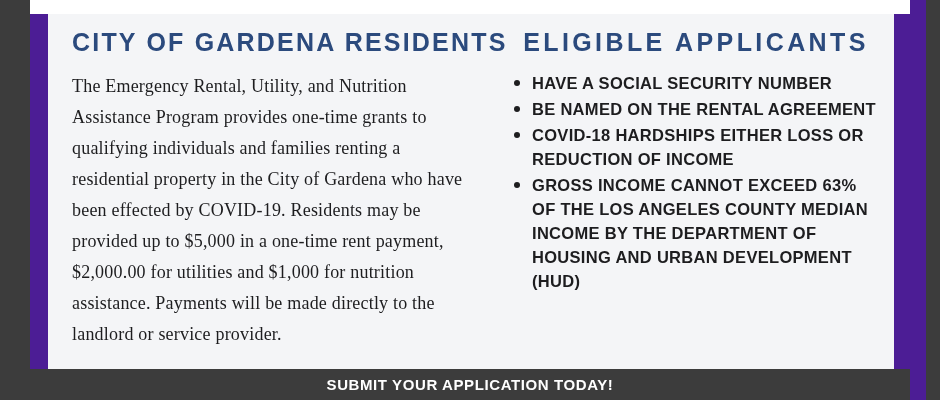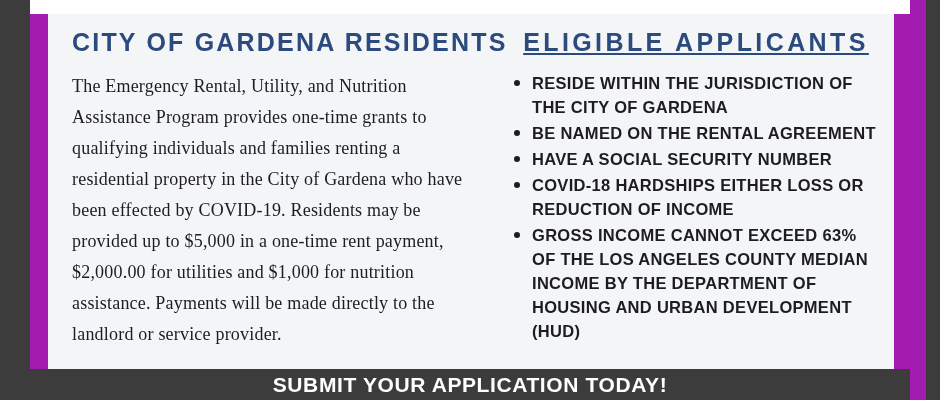"CITY OF GARDENA RESIDENTS" .sheet { background: #a21caf -> #4c1d95 }
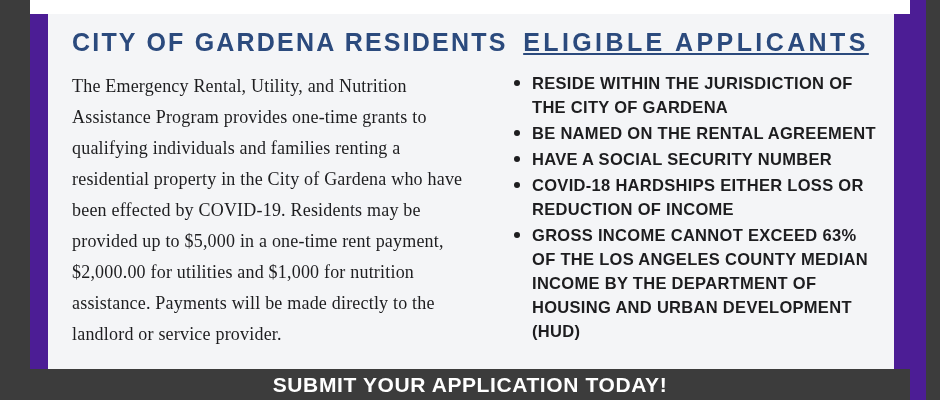"ELIGIBLE APPLICANTS" .col-right .col-title { text-decoration: underline -> none }
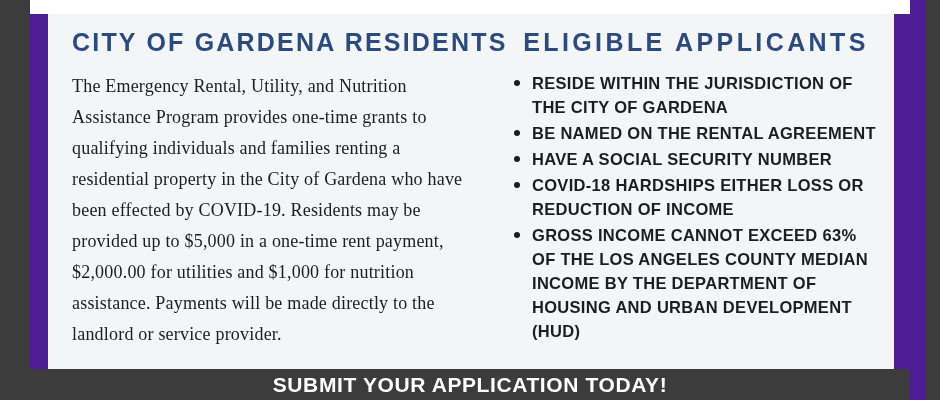"RESIDE WITHIN THE JURISDICTION OF" li { html: <li>RESIDE WITHIN THE JURISDICTION OF THE CITY OF GARDENA</li> -> none }
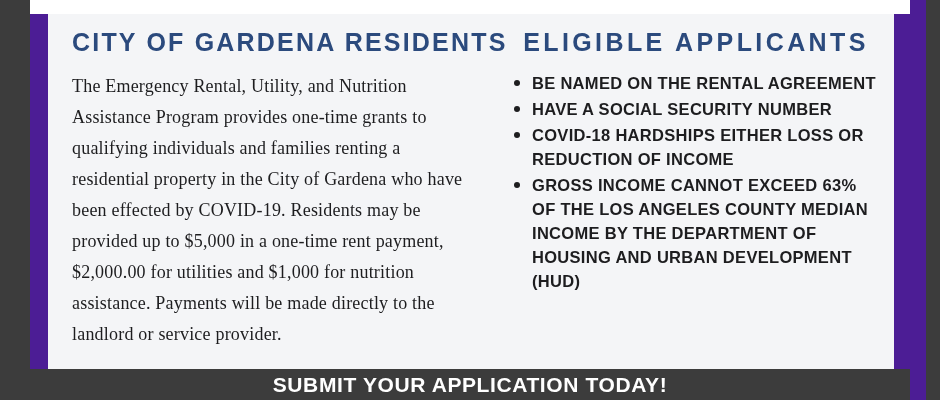"BE NAMED ON THE RENTAL" li { order: before "HAVE A SOCIAL SECURITY NUMBER" -> after "HAVE A SOCIAL SECURITY NUMBER" }
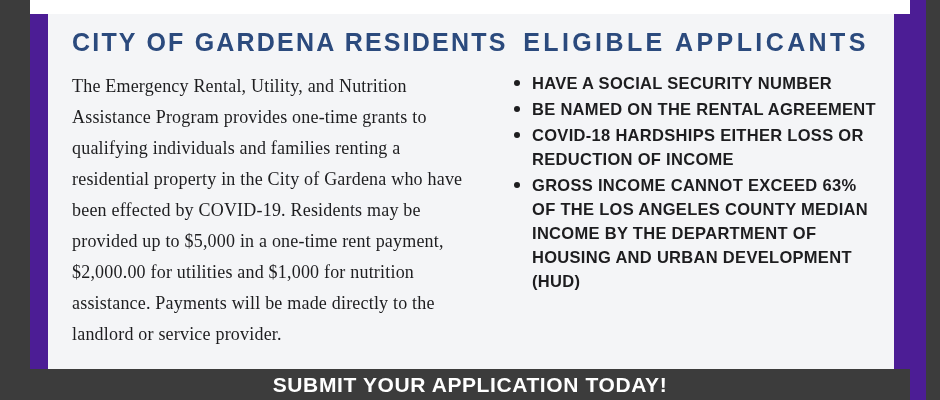"SUBMIT YOUR APPLICATION TODAY!" .footer-text { font-size: 21px -> 15px }
